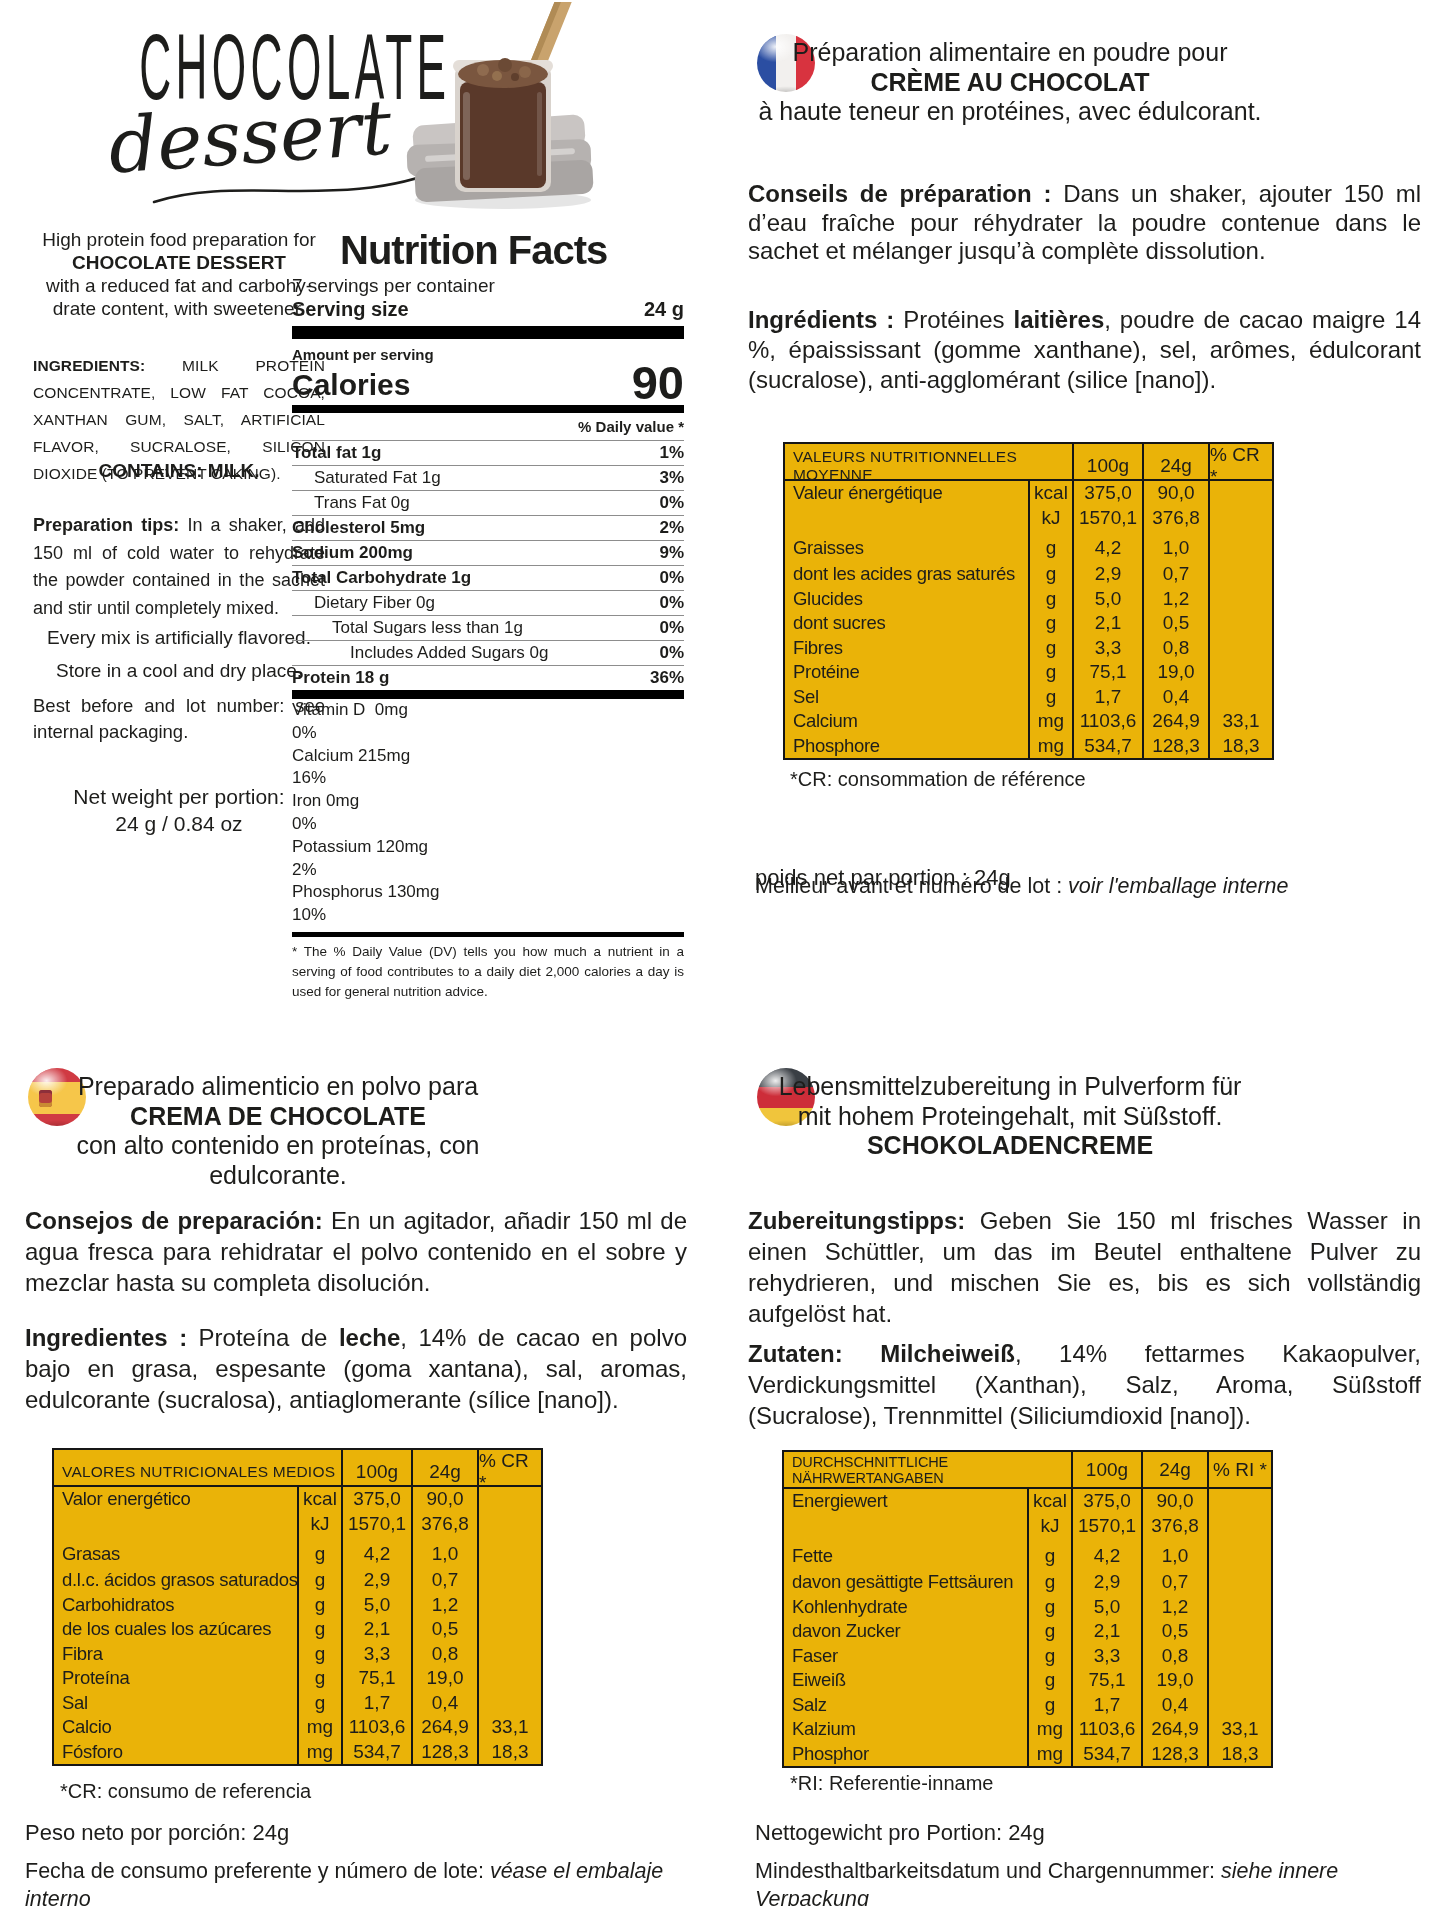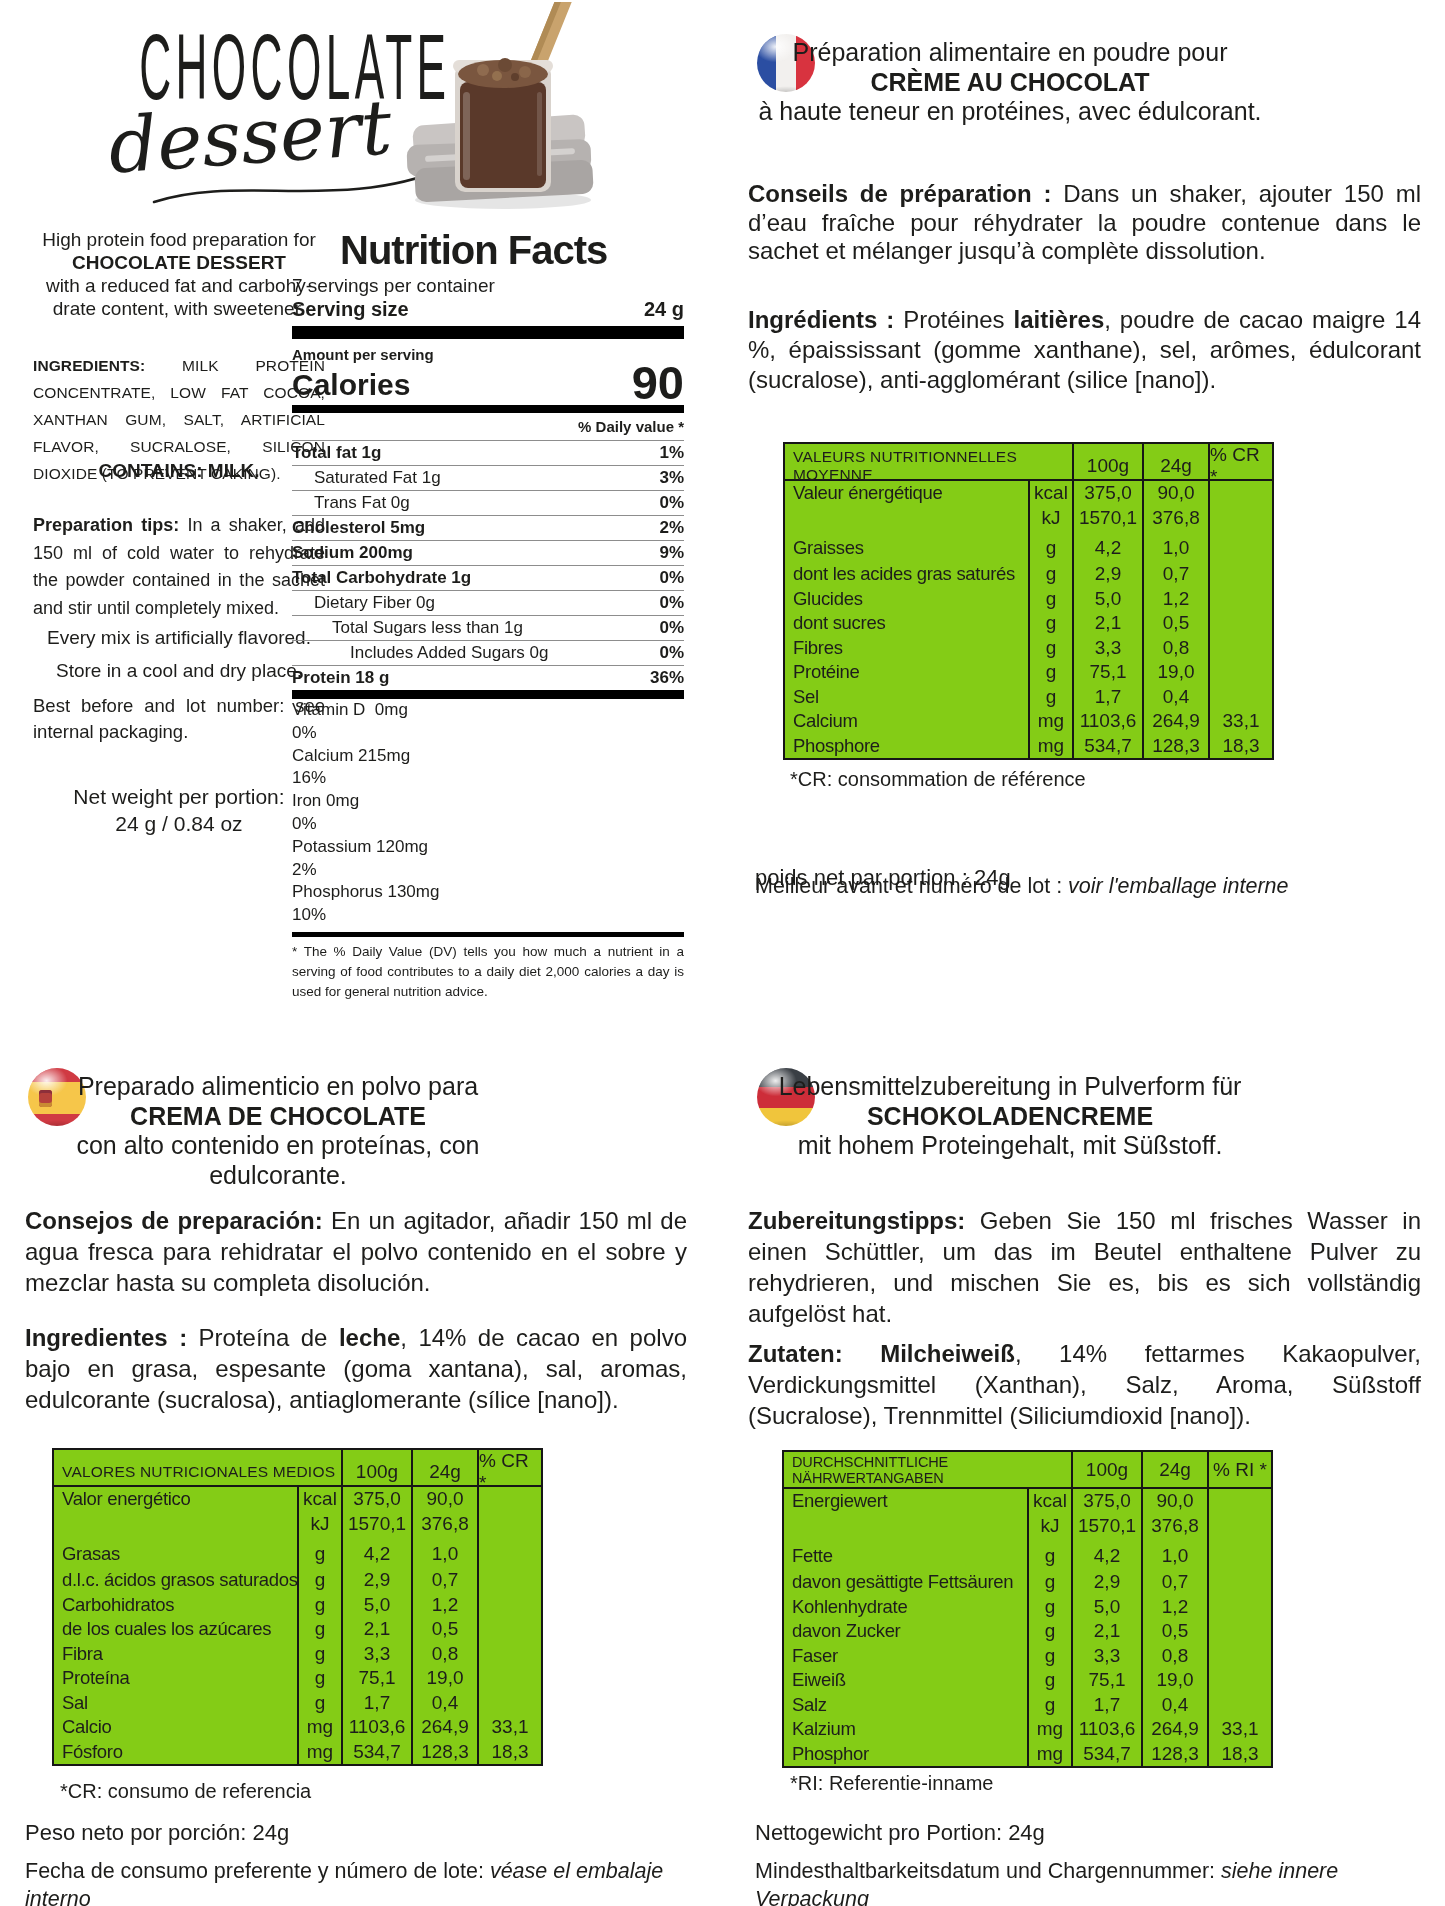"VALEURS NUTRITIONNELLES MOYENNE" .tbl { background: #84cc16 -> #eab308 }
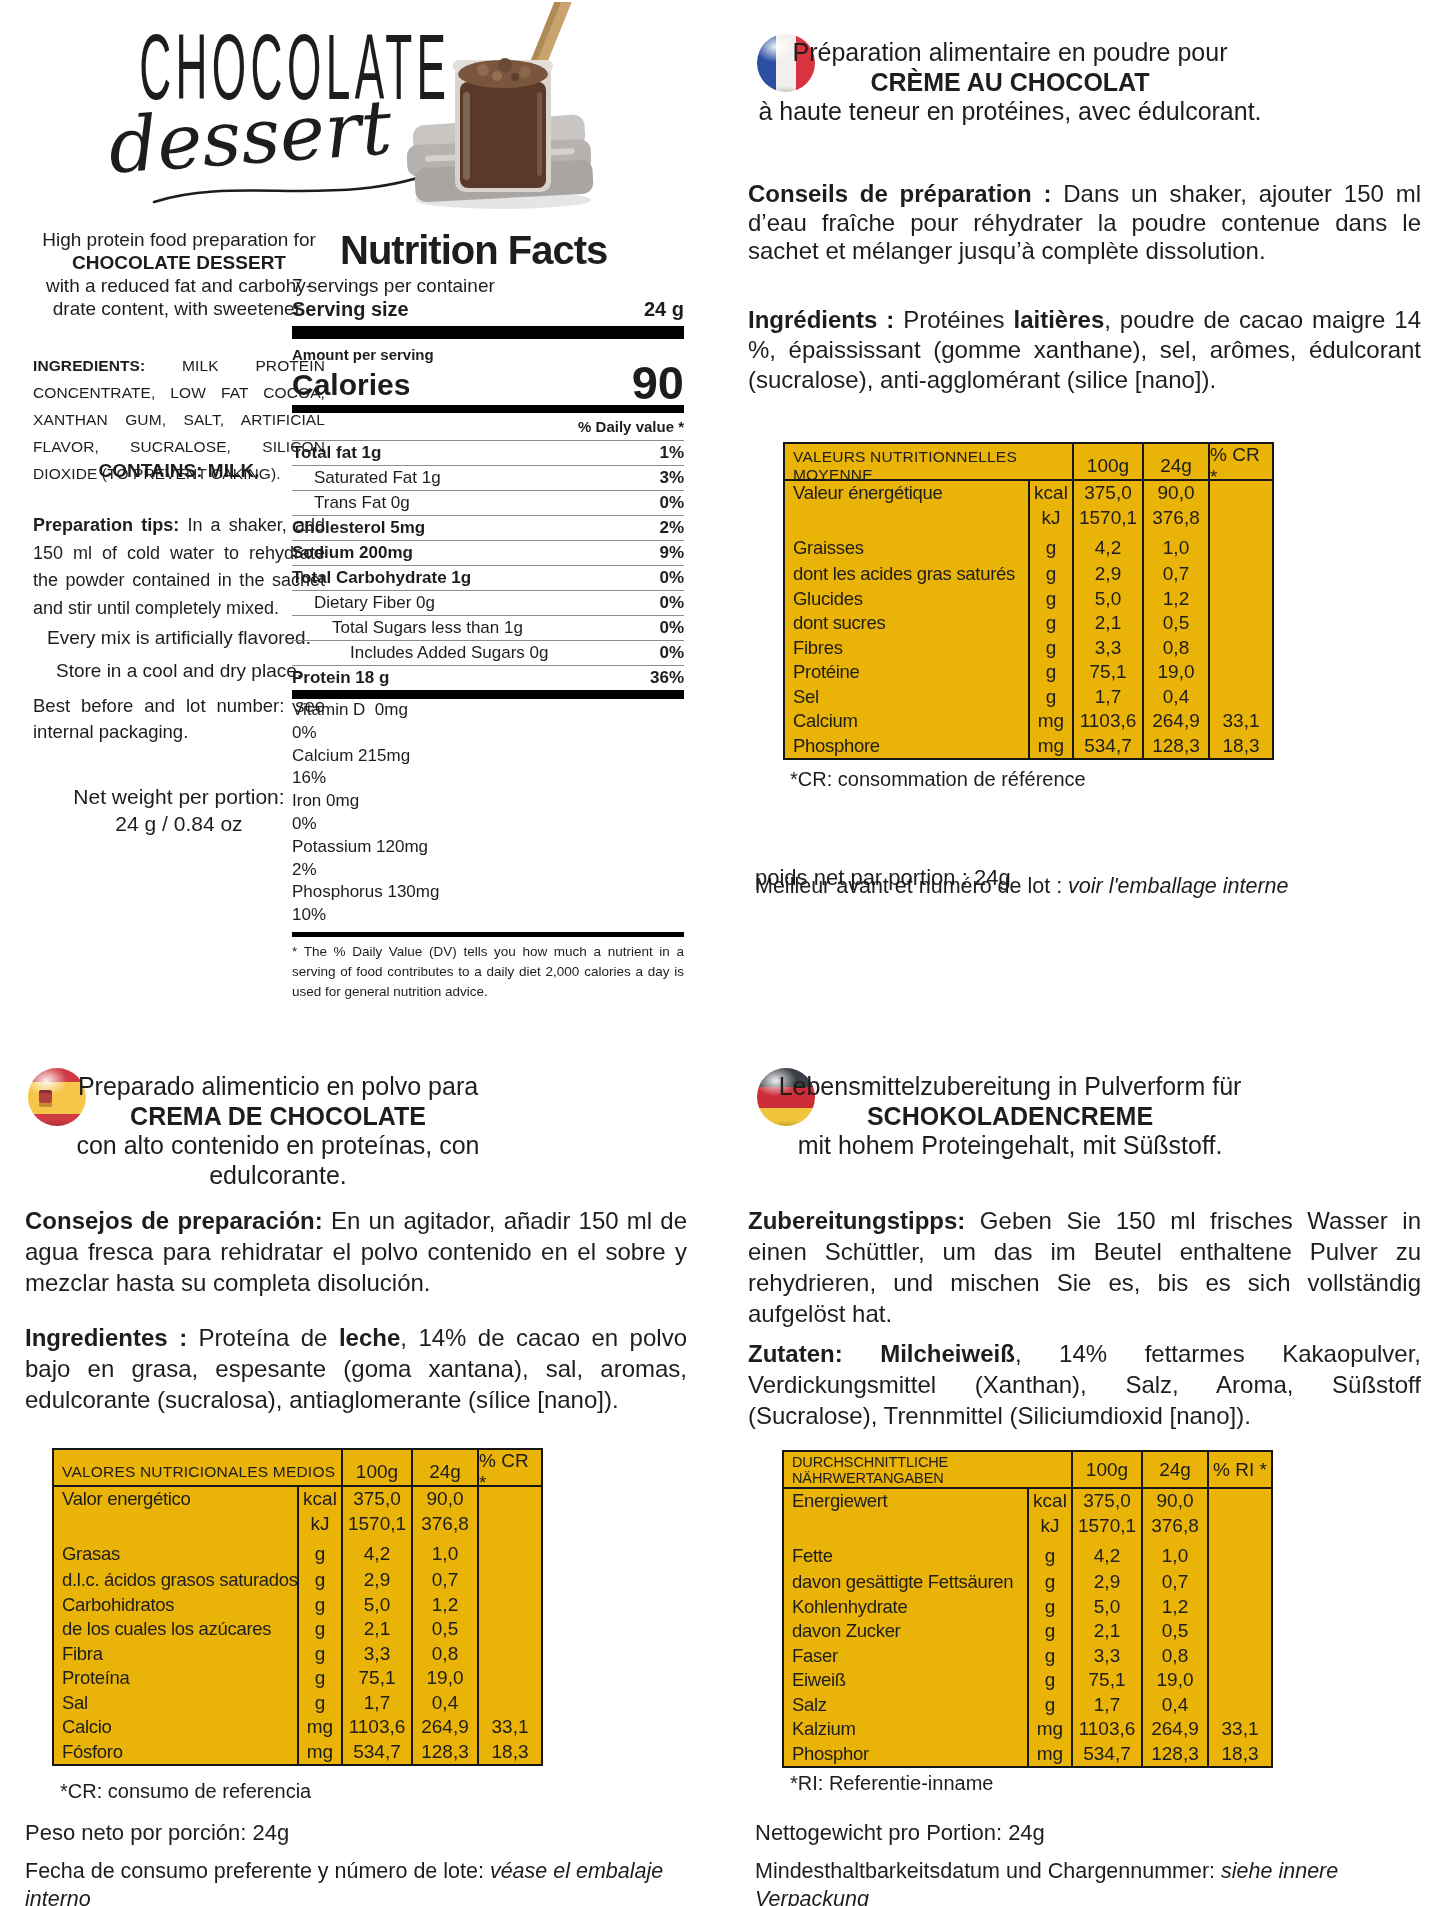"SCHOKOLADENCREME" div { order: before "mit hohem Proteingehalt, mit Süßstoff." -> after "mit hohem Proteingehalt, mit Süßstoff." }
